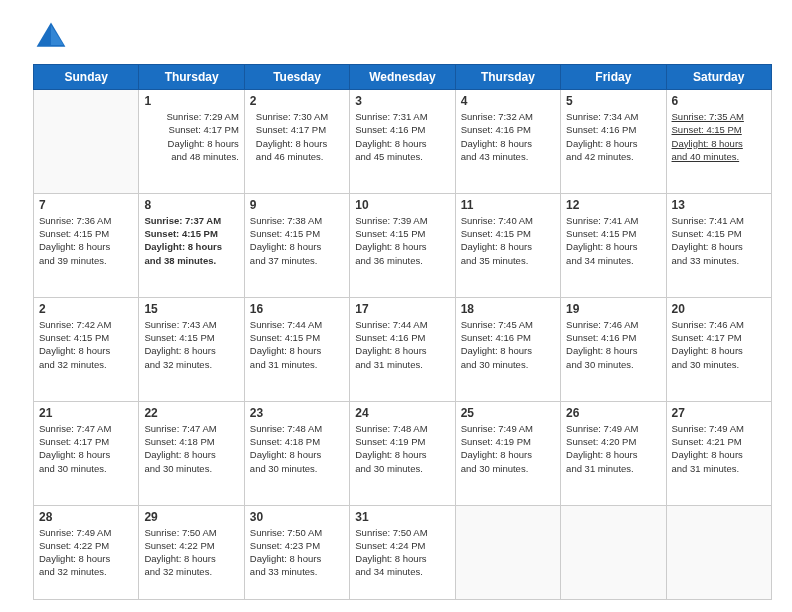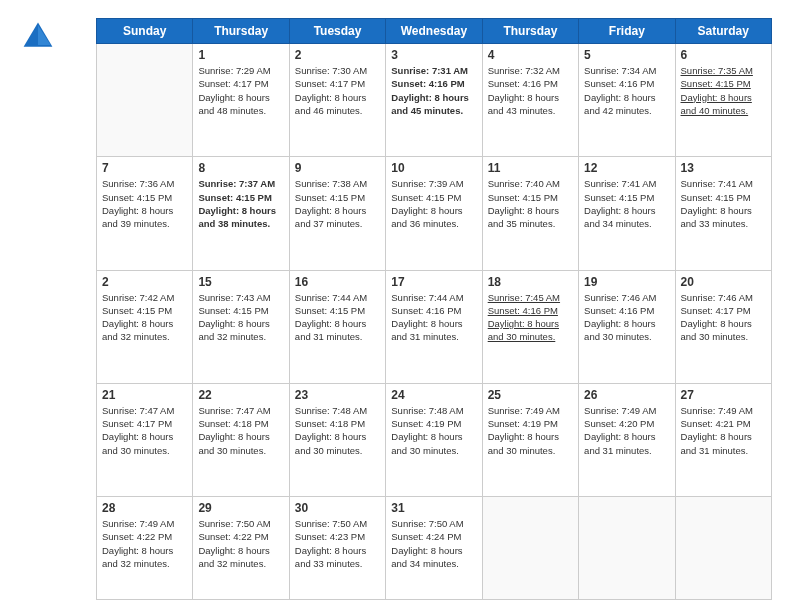"Sunday" .page { flex-direction: none -> column; gap: 36px -> none; padding: 18px 20px 12px 20px -> 18px 20px 12px 33px }
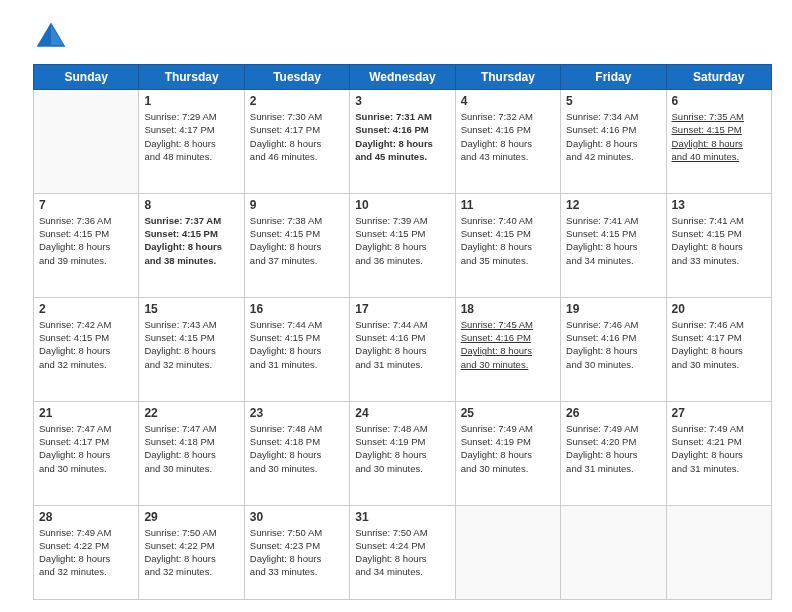"Sunrise: 7:29 AM" div.cell-info { text-align: none -> right }
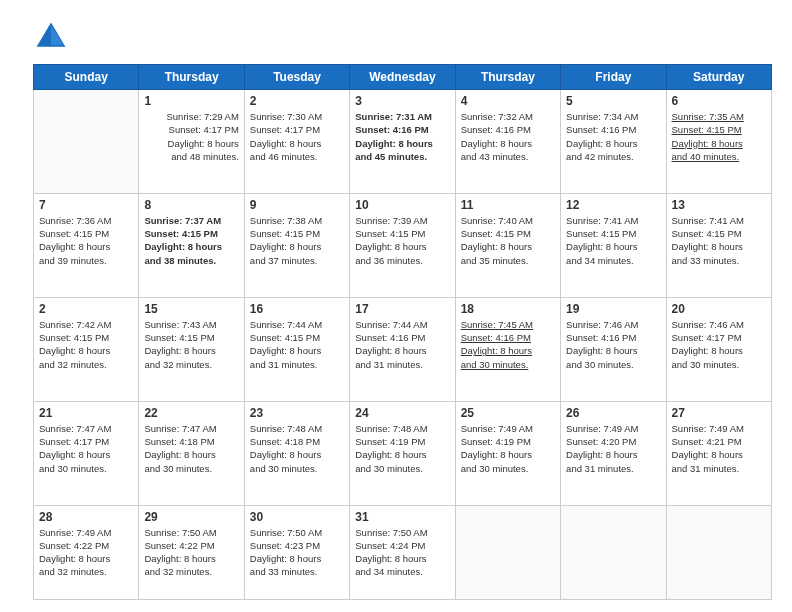"Sunrise: 7:30 AM" div.cell-info { margin-left: none -> 6px }
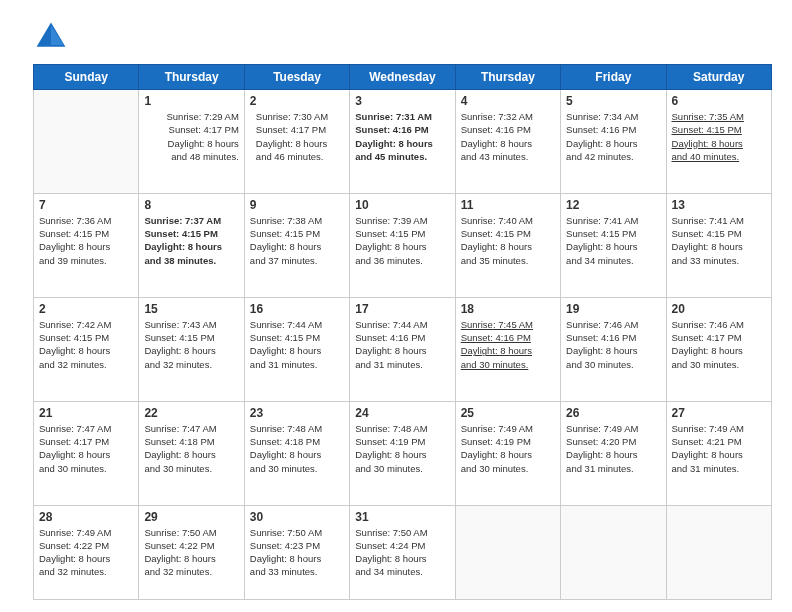"Sunrise: 7:31 AM" div.cell-info { font-weight: bold -> none }
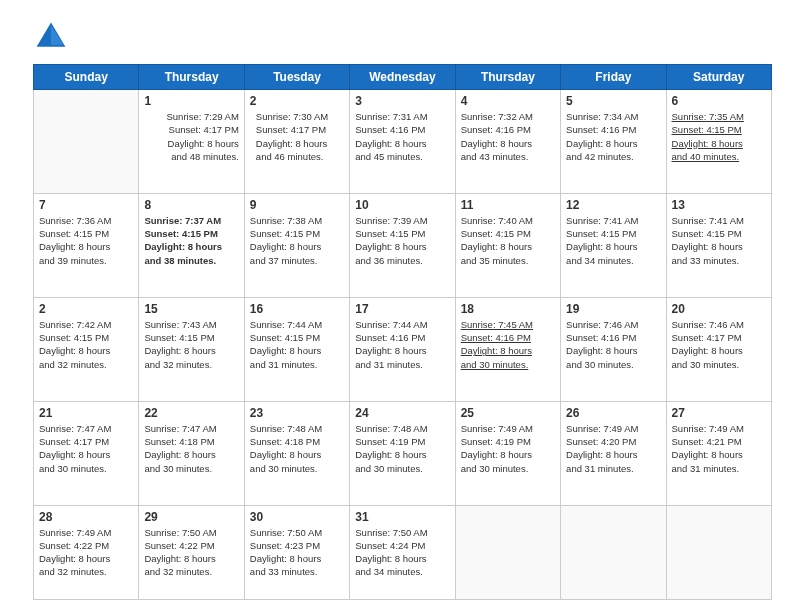"Sunrise: 7:45 AM" div.cell-info { text-decoration: underline -> none }
